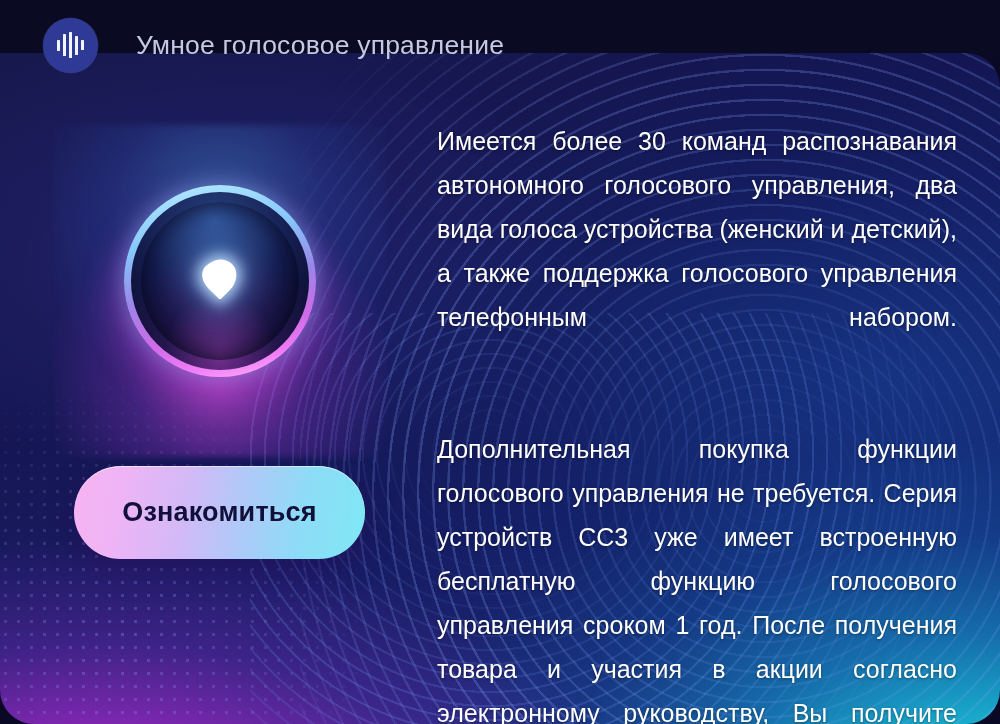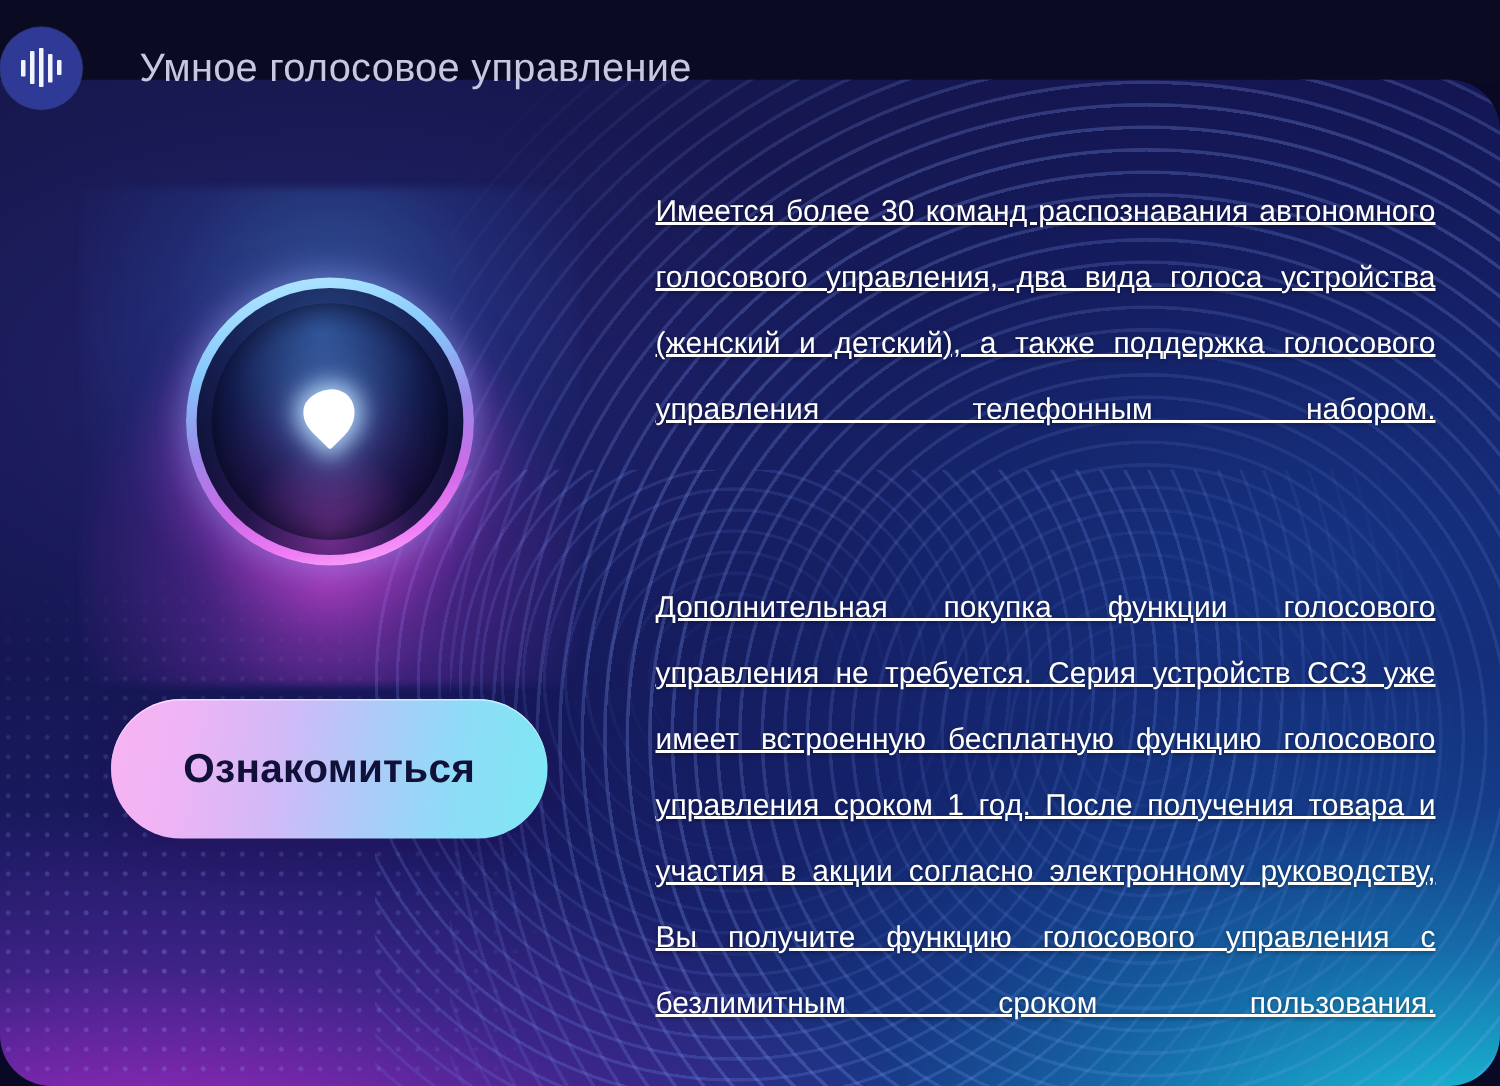"Умное голосовое управление" .header { padding-left: none -> 43px }
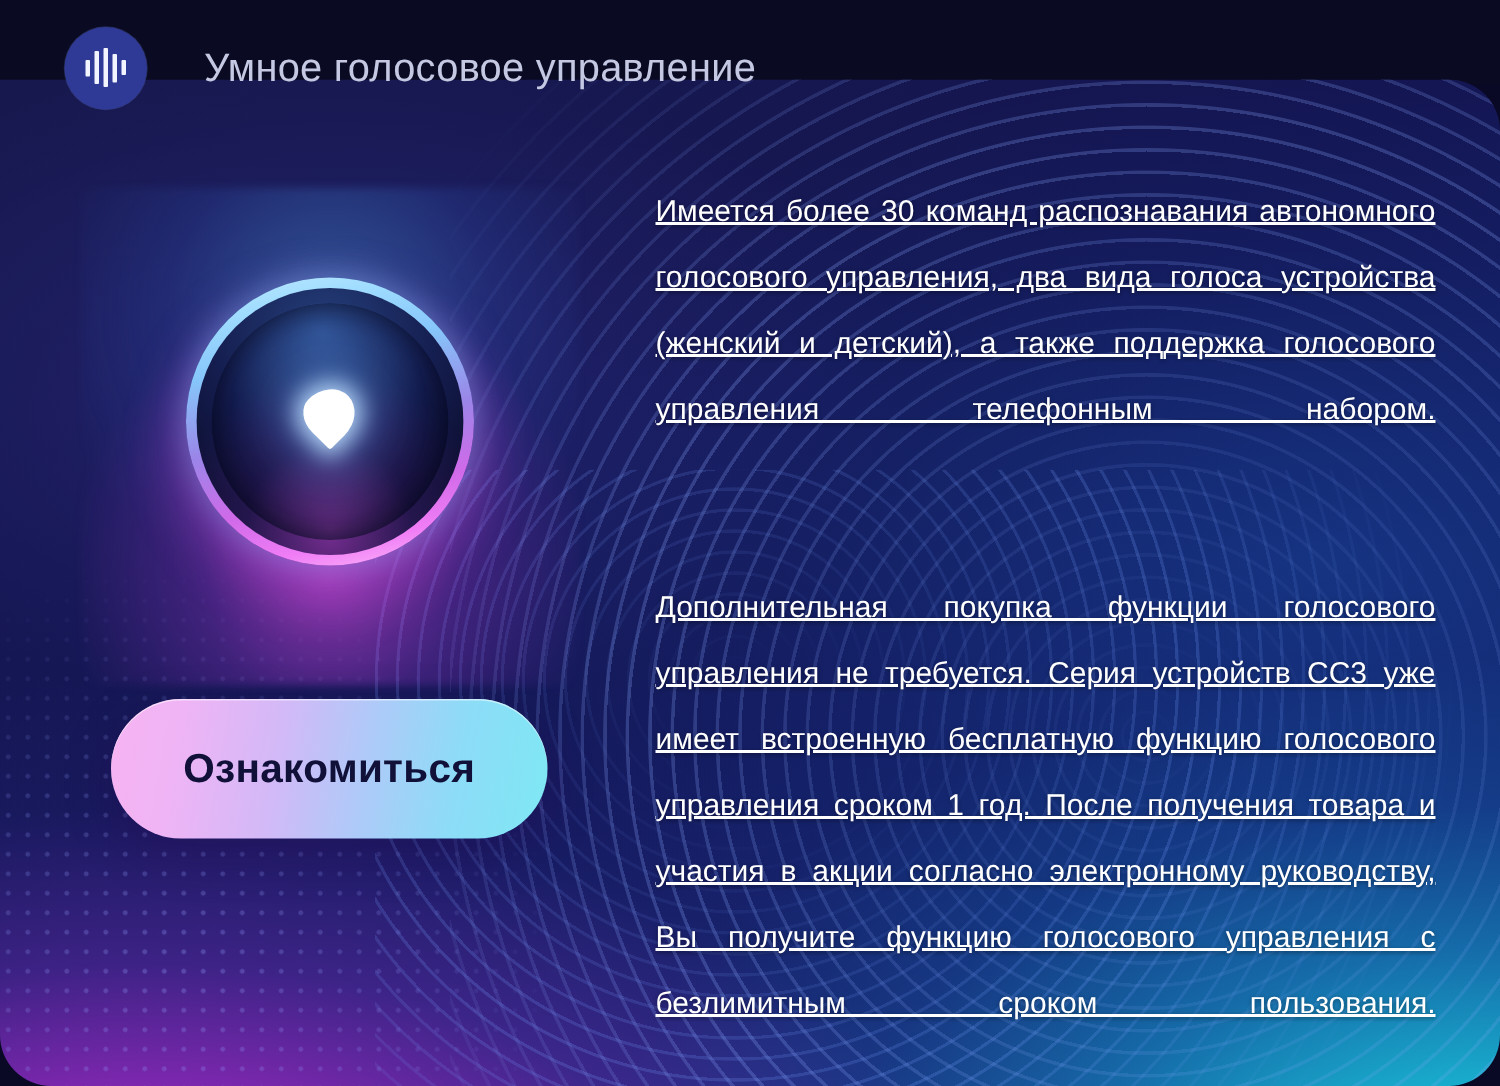"Имеется более 30 команд распознавания" .copy p { font-size: 20px -> 25px; text-decoration: underline -> none }
